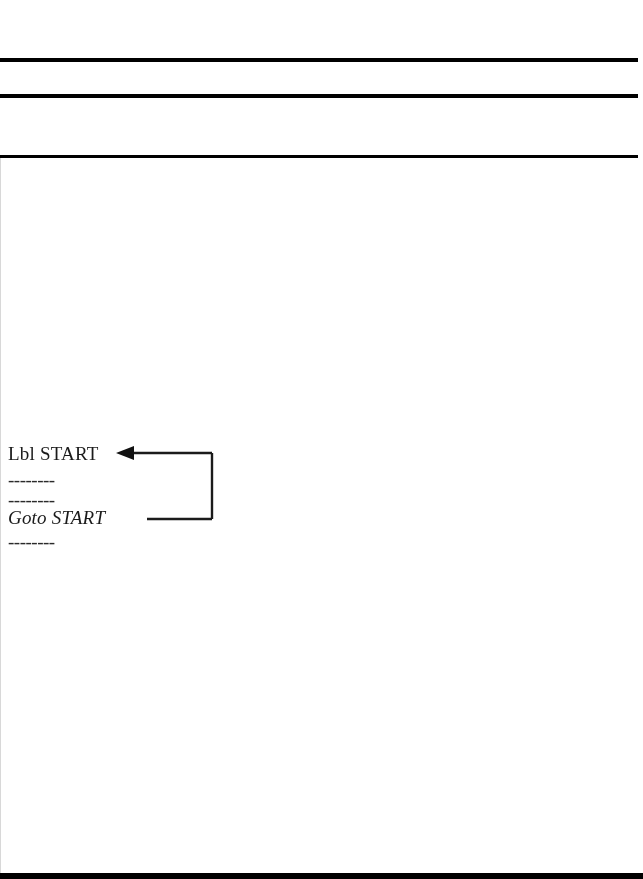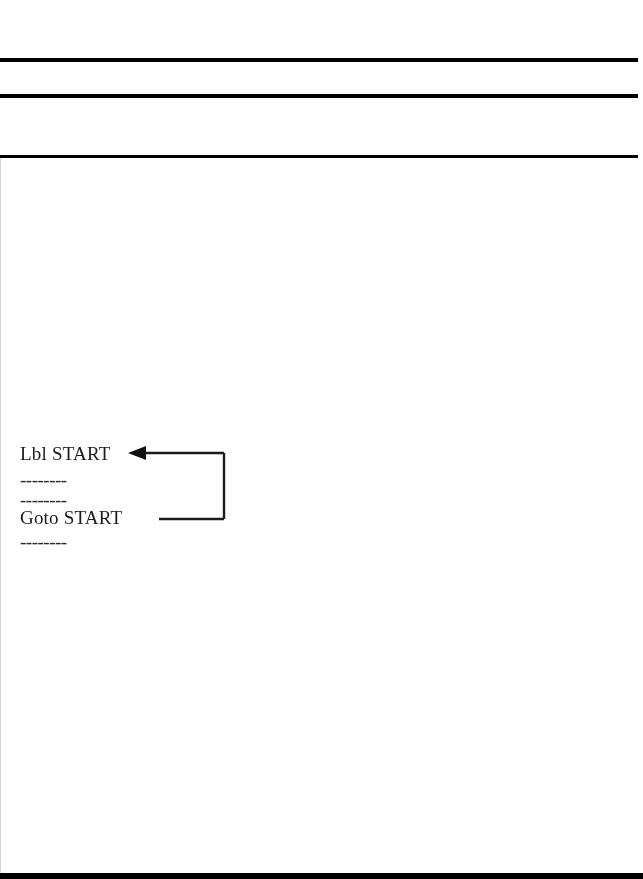"Lbl START" #loop-figure { left: 16px -> 4px }
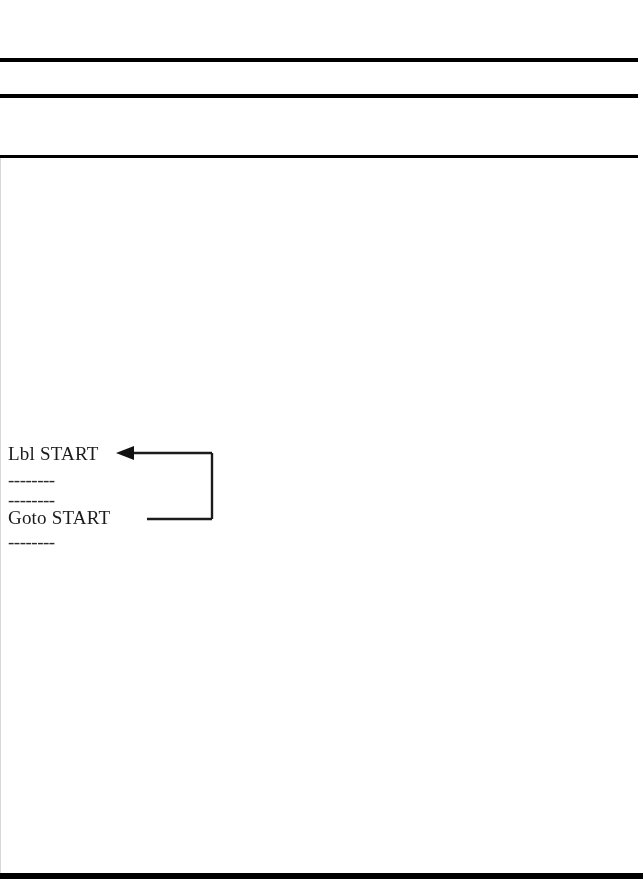"Goto START" #line-goto { font-style: none -> italic }
